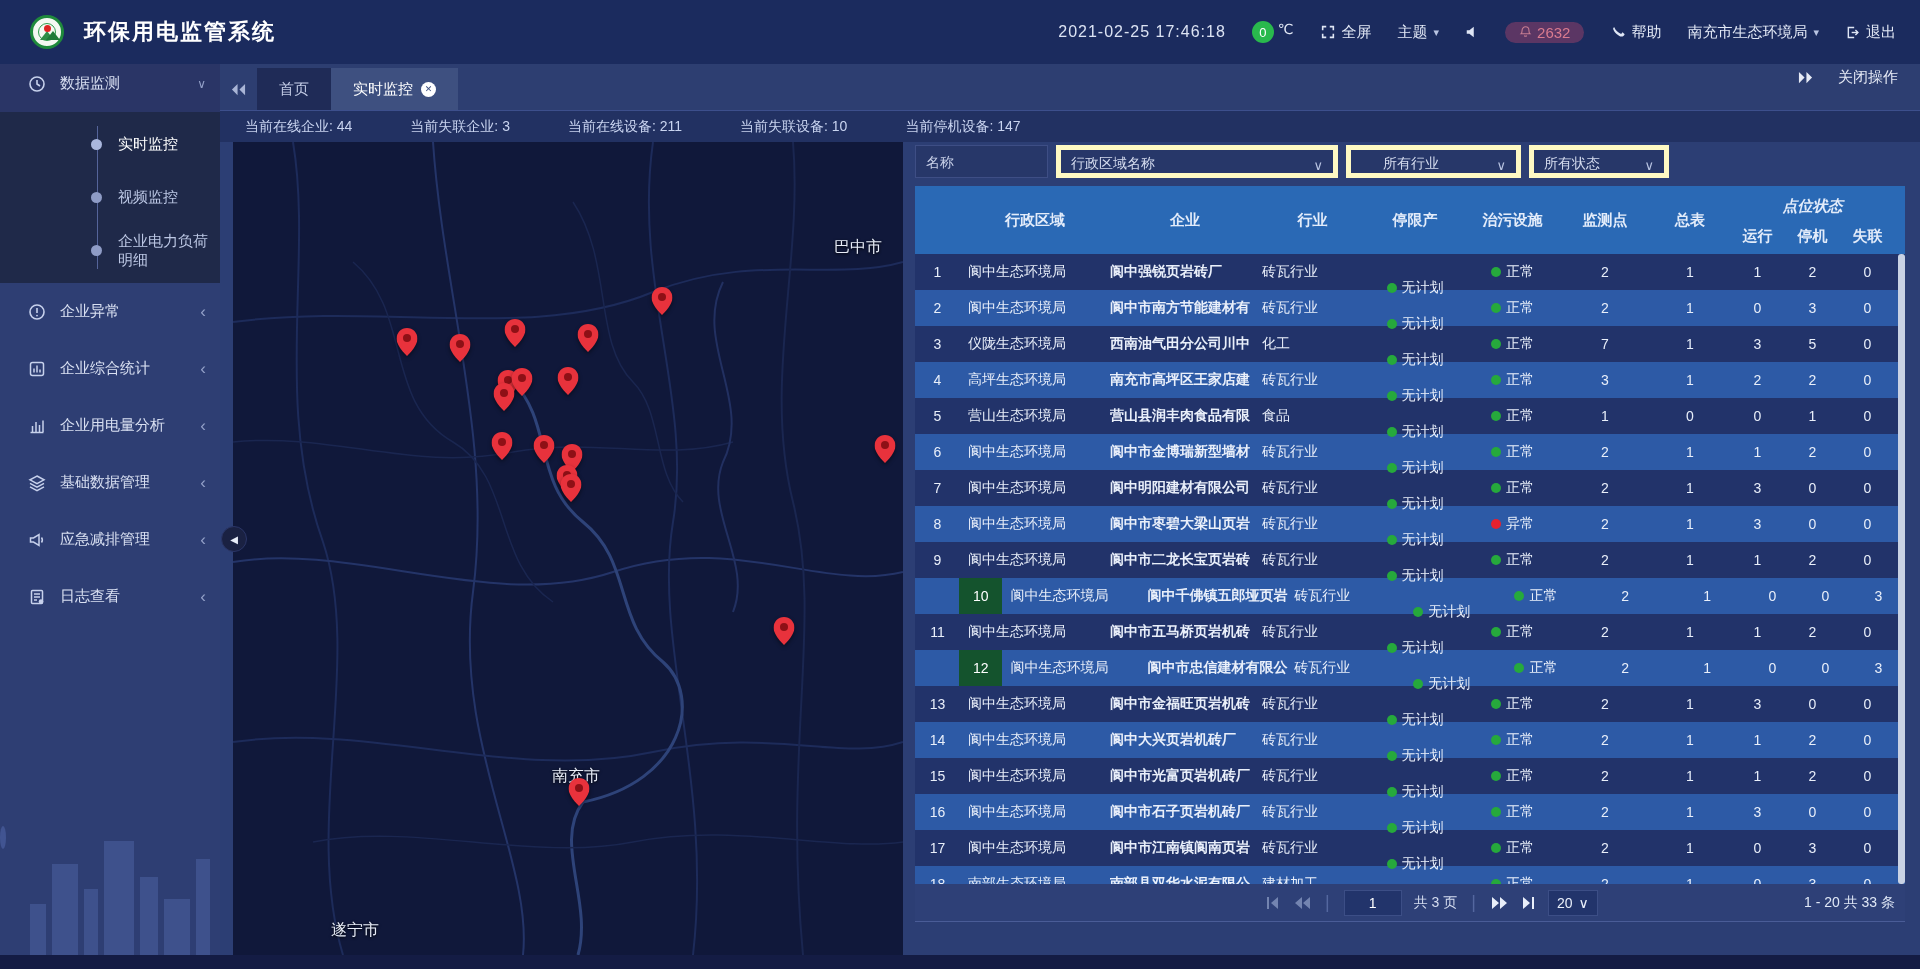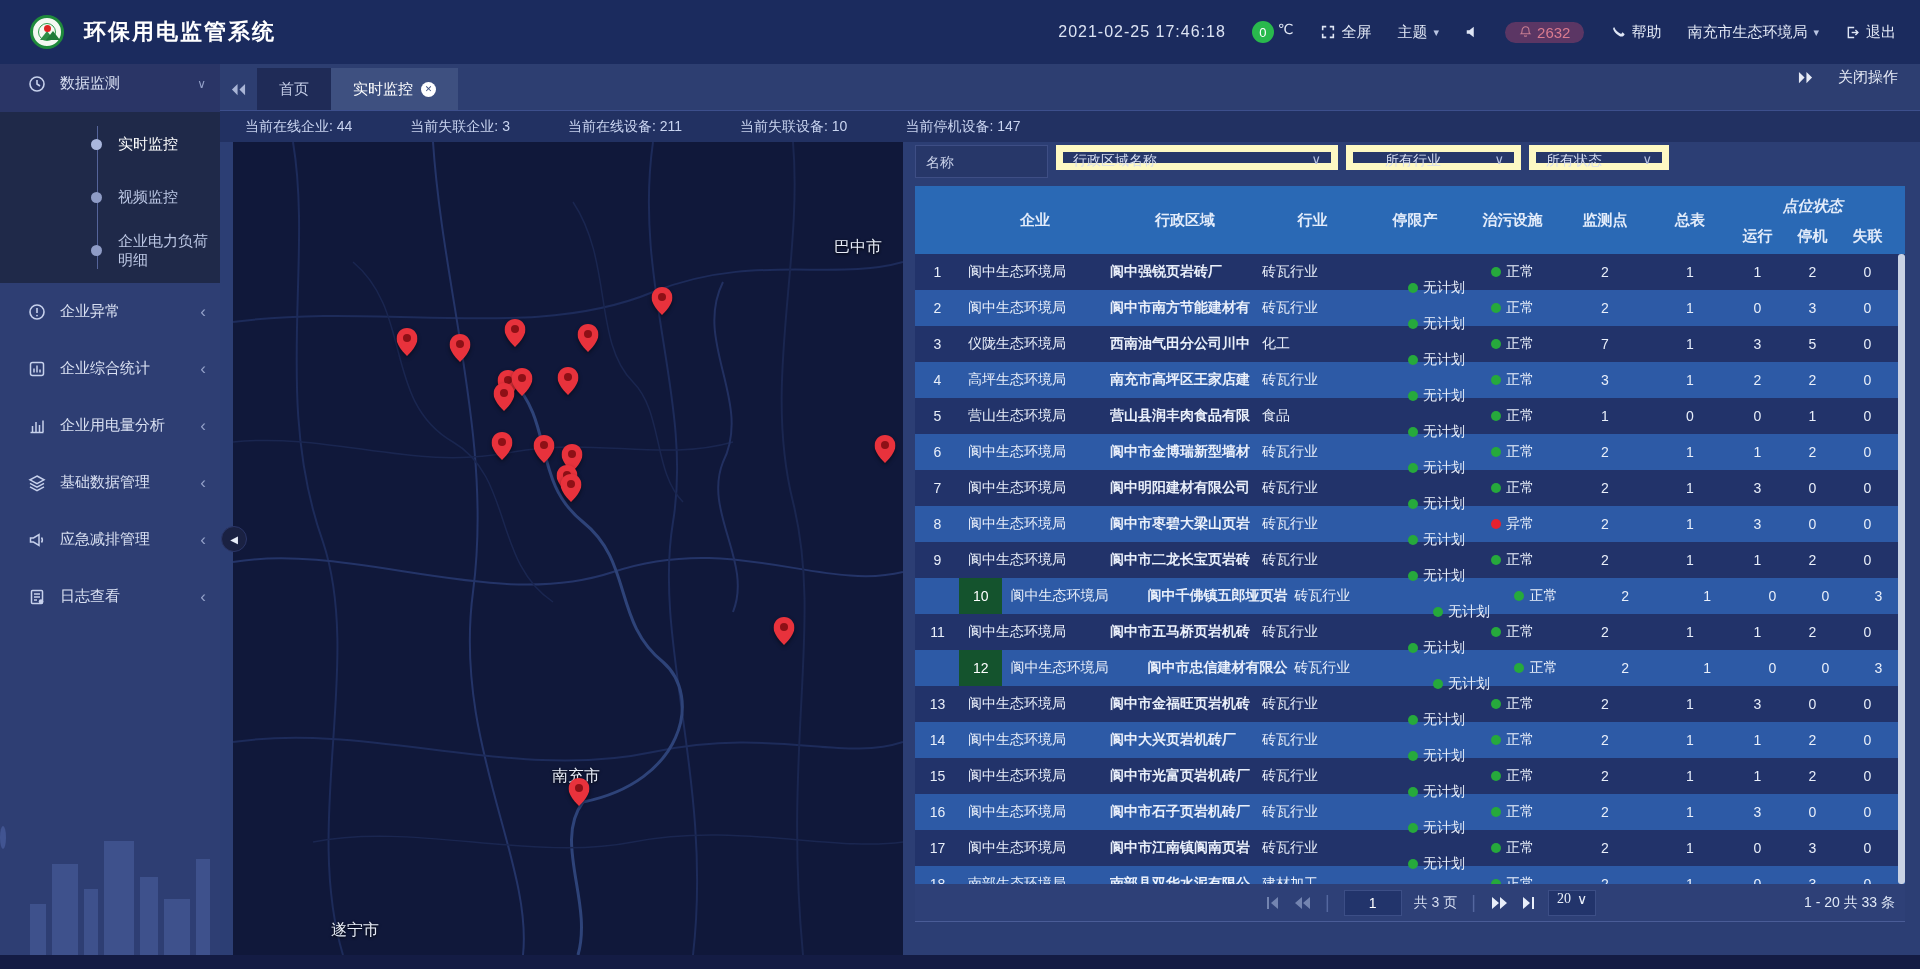"行政区域名称" .sel { align-items: flex-start -> flex-end; border: 7px solid #fef9c3 -> 5px solid #fef9c3; height: 25px -> 33px }
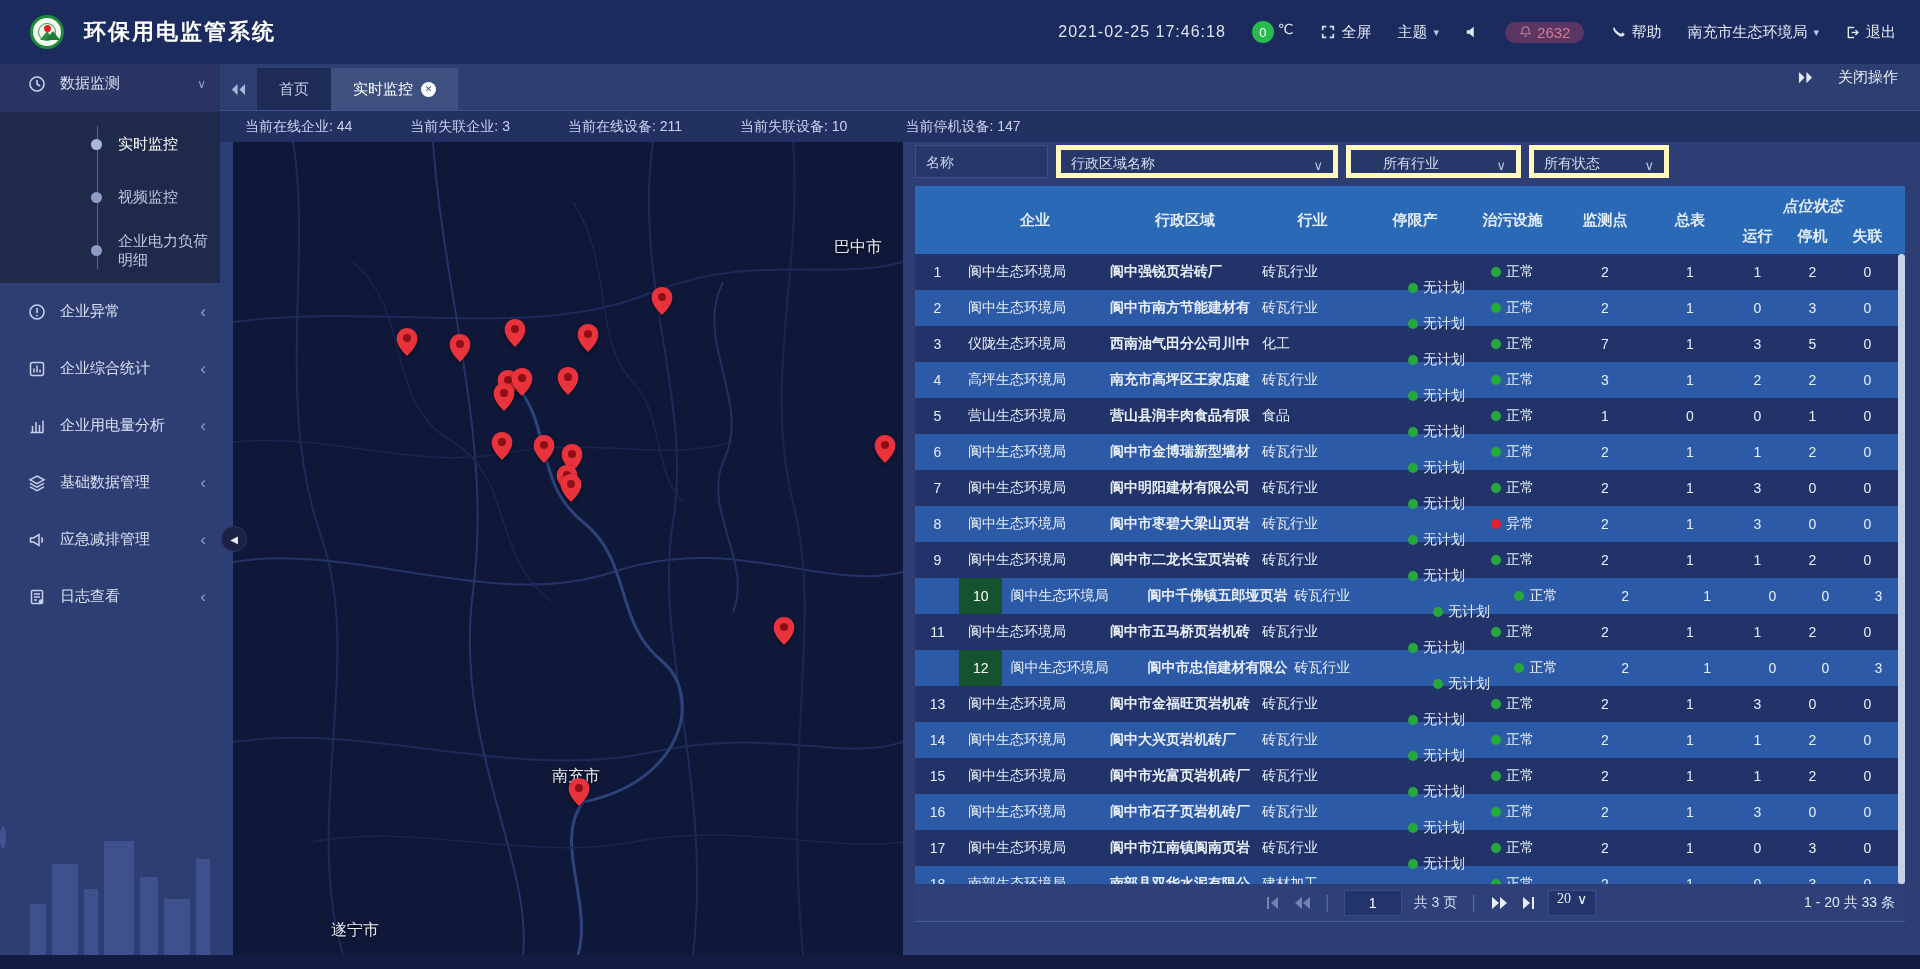"企业" div.th { order: before "行政区域" -> after "行政区域" }
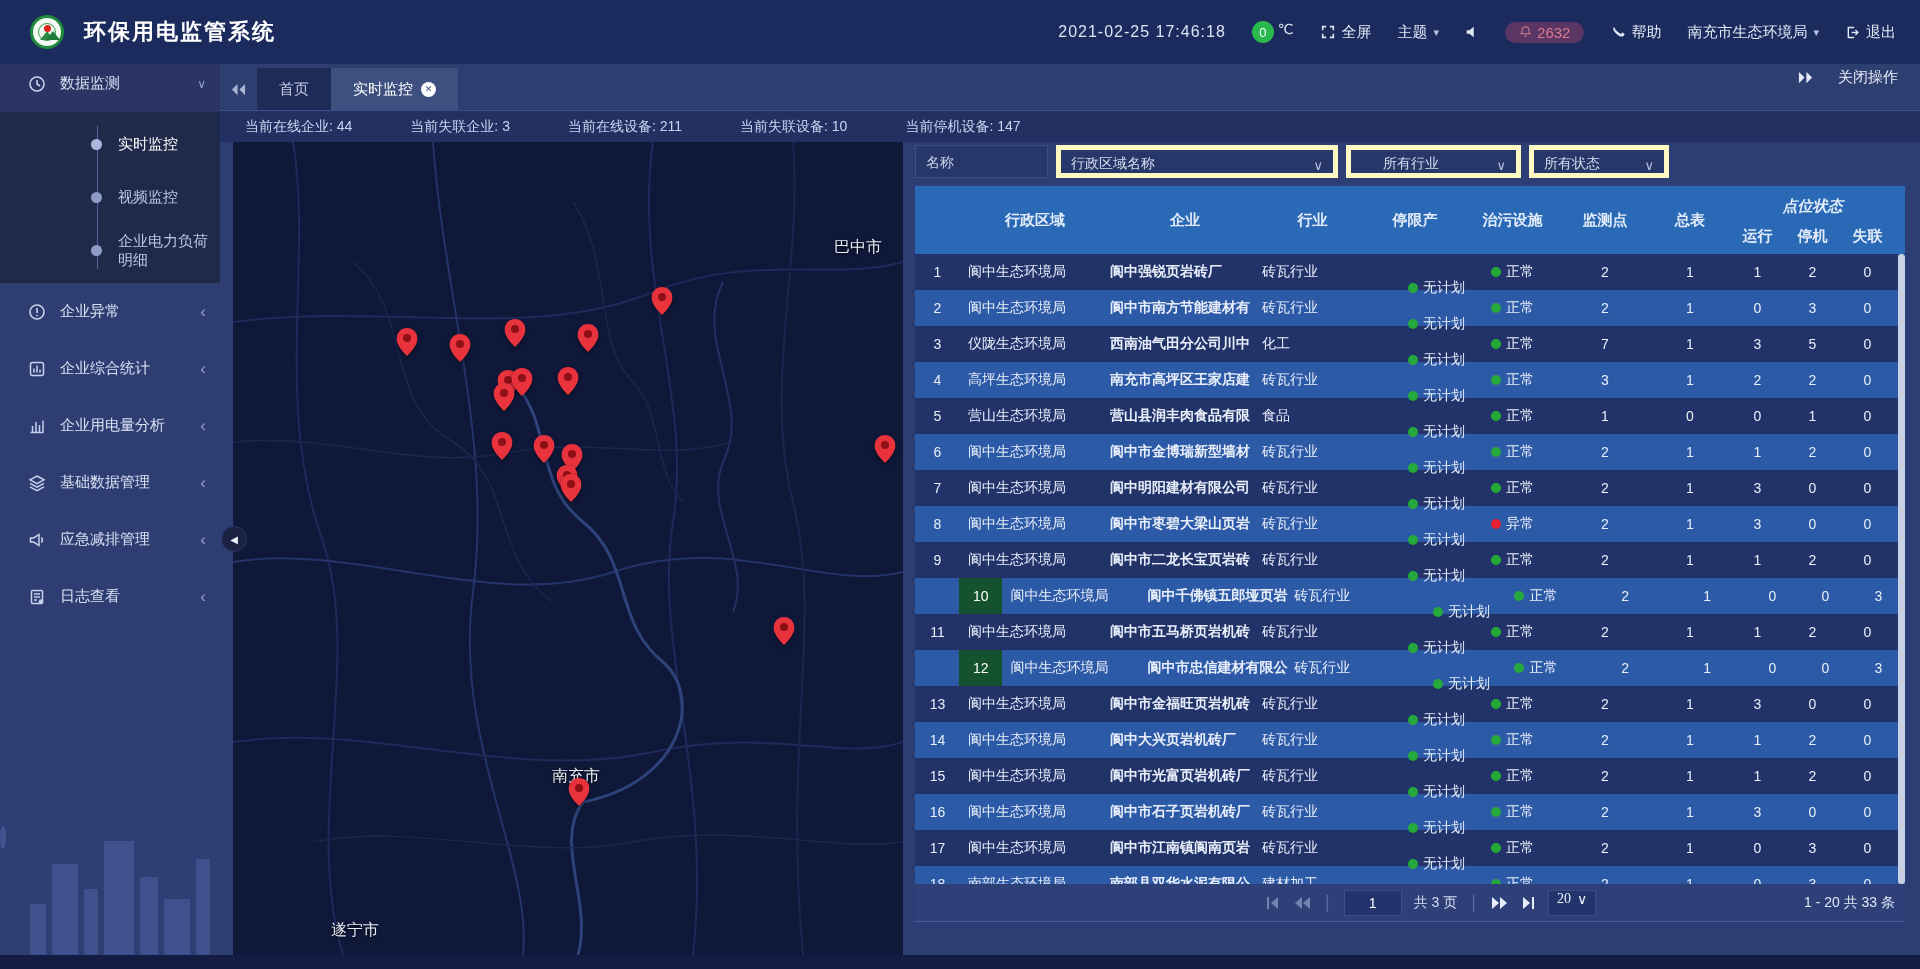"无计划" .c4 { justify-content: flex-end -> center }
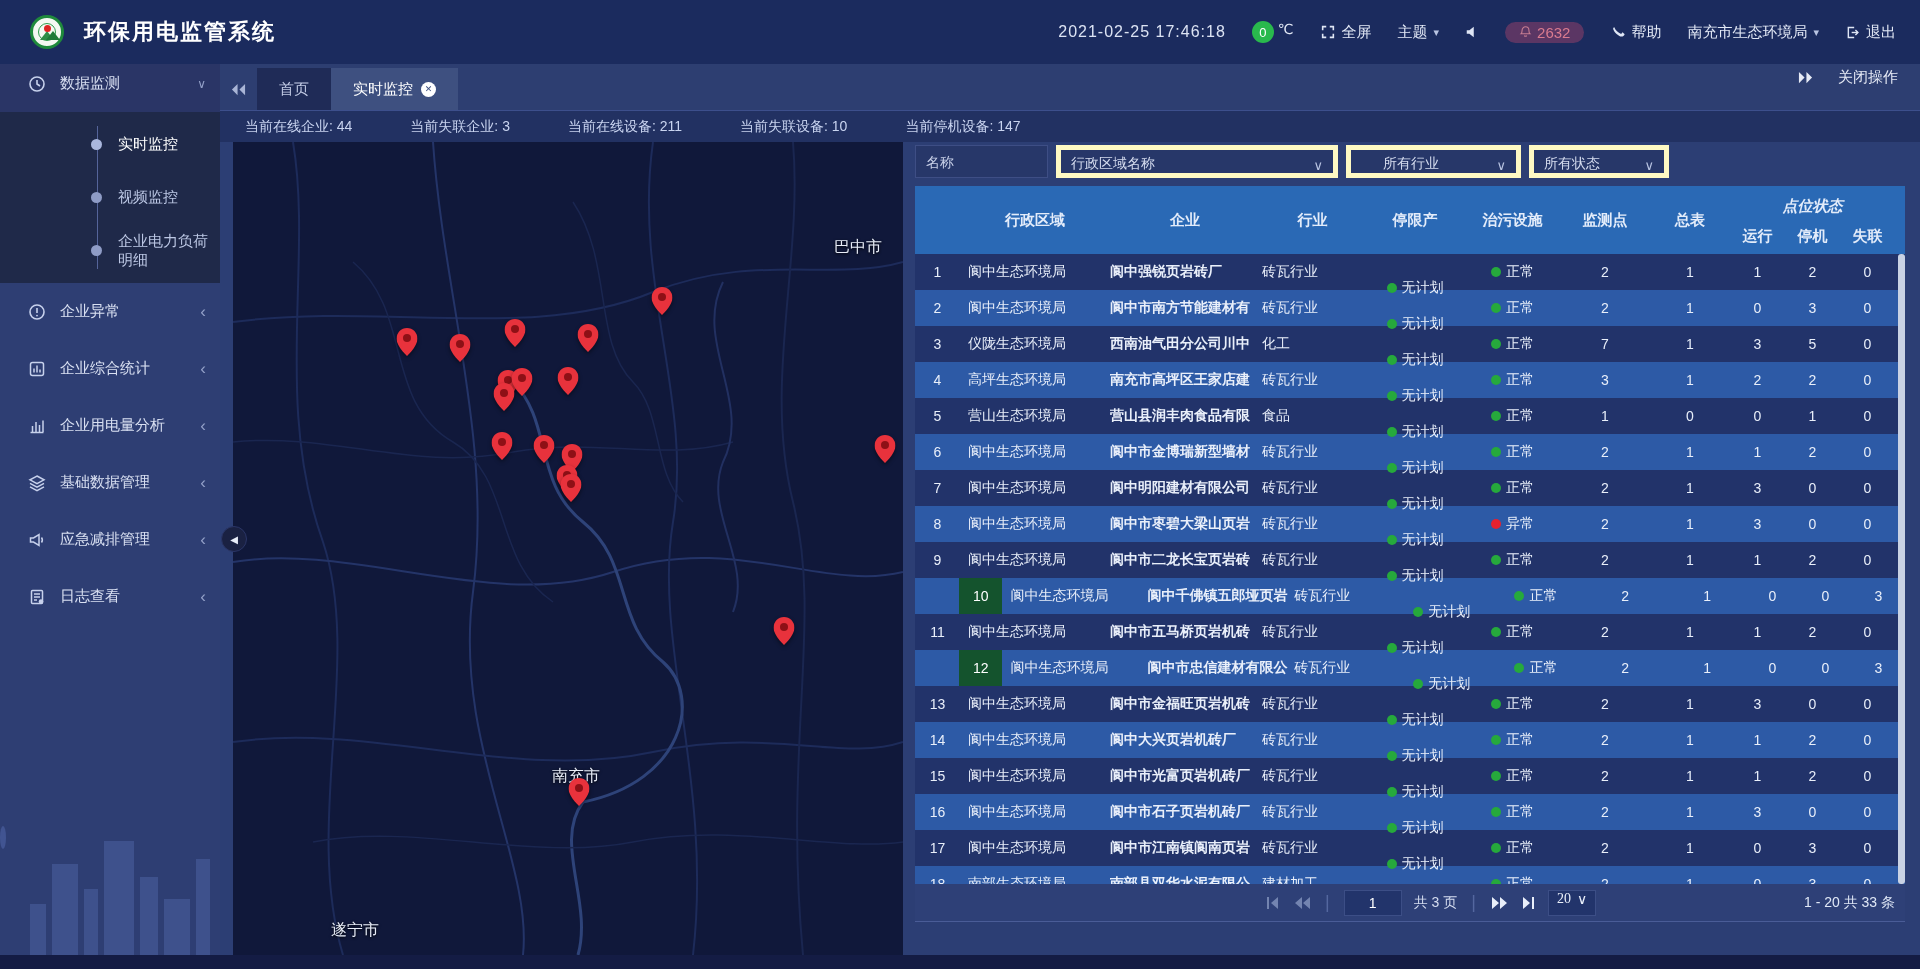"20" .page-size { align-items: none -> center; font-family: Liberation Serif, serif -> none }
